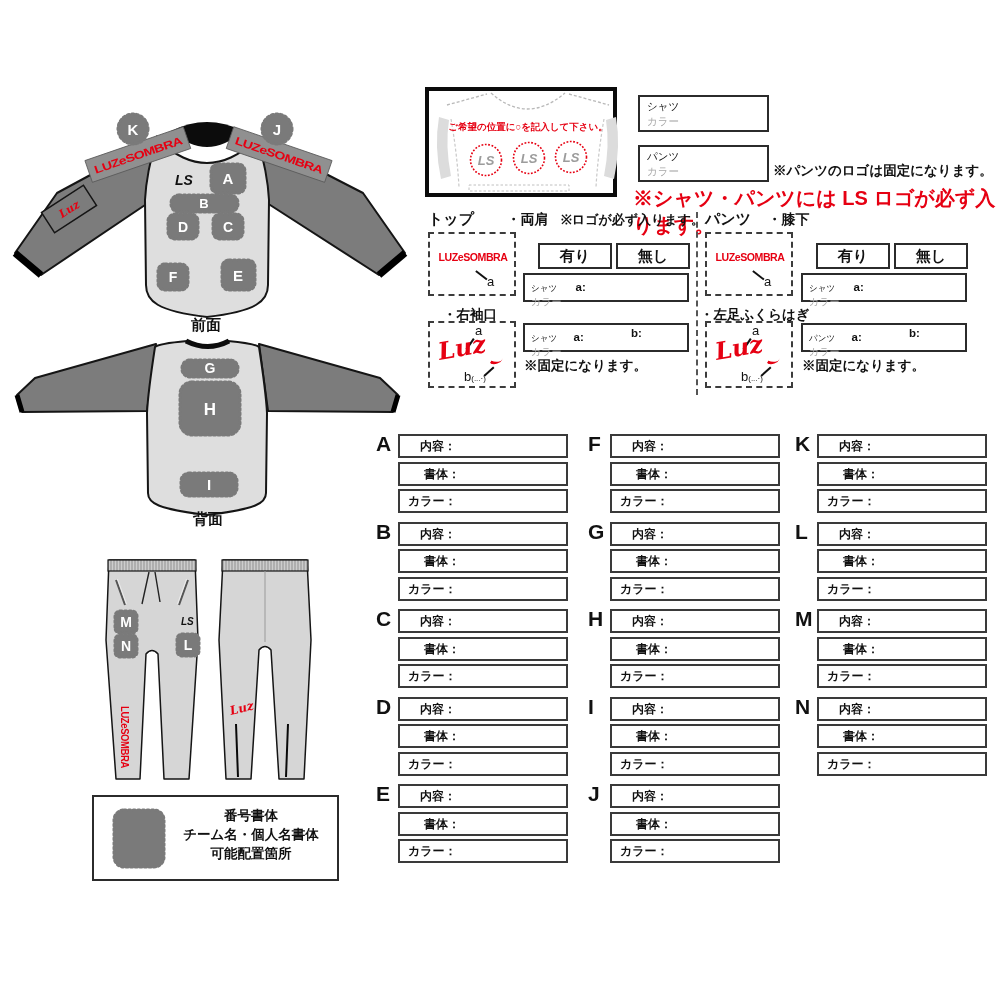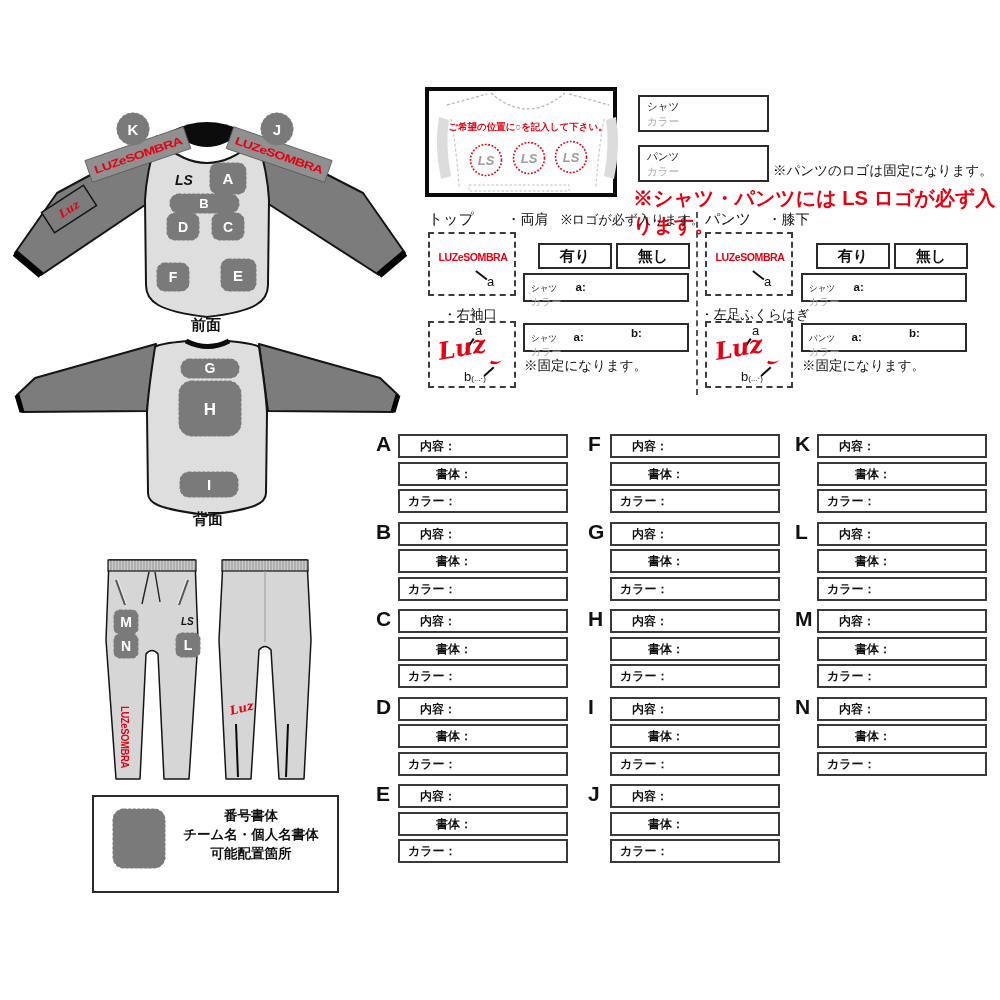"※パンツのロゴは固定になります。" .hdr { font-weight: normal -> bold }
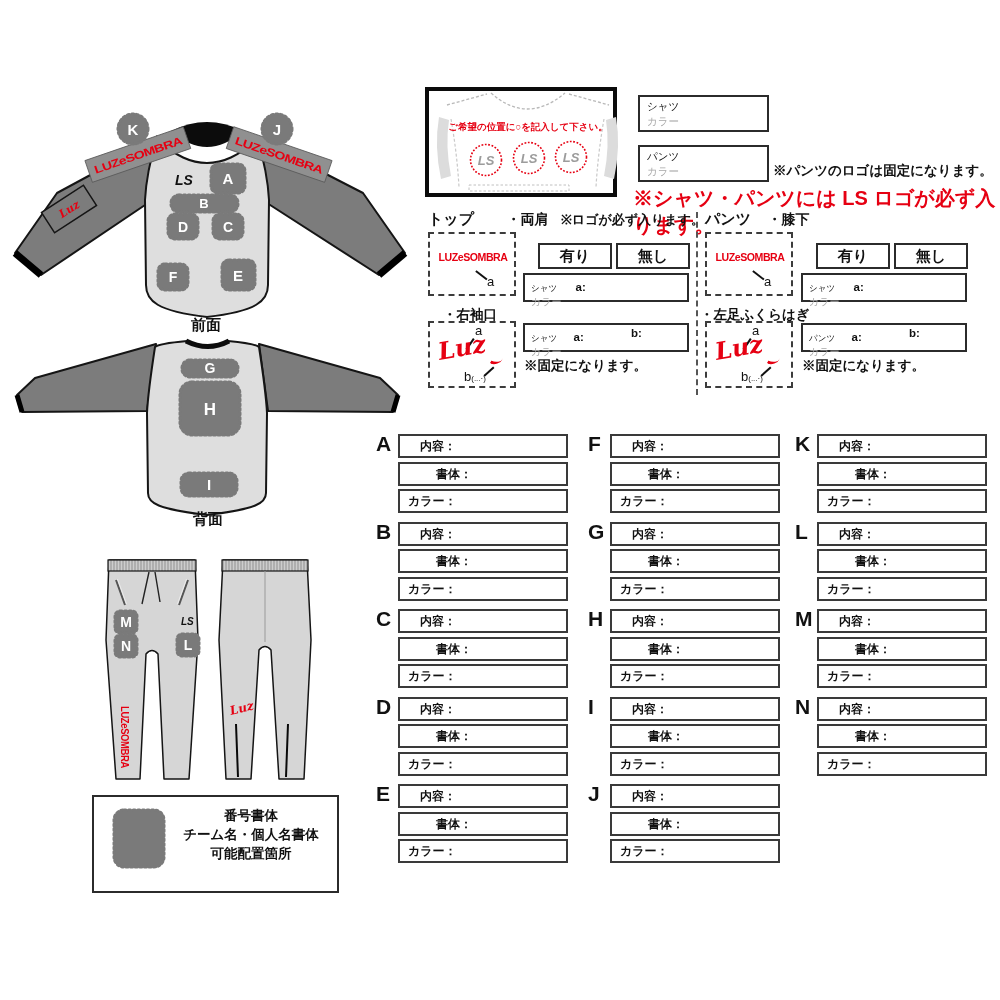"書体：" .r1 .frl { padding-left: 36px -> 24px }
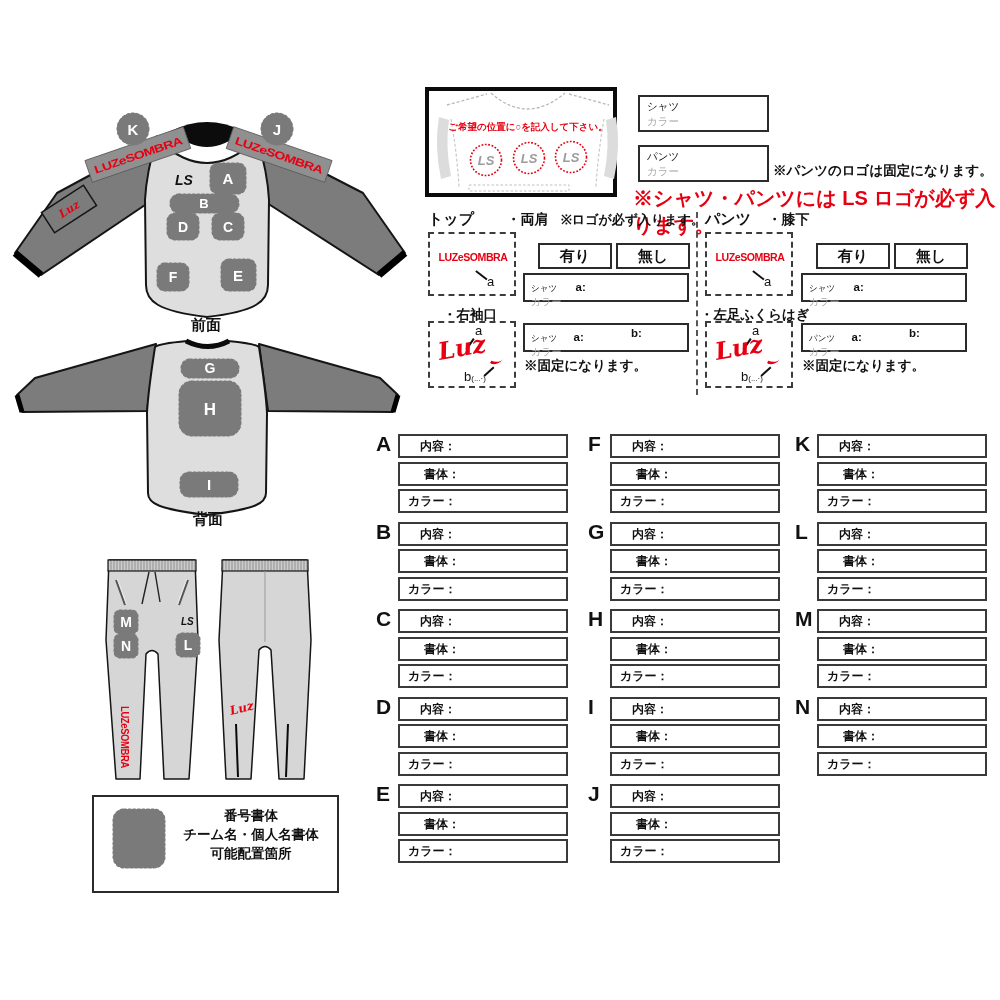"番号書体" div.abs { height: 98px -> 86px }
